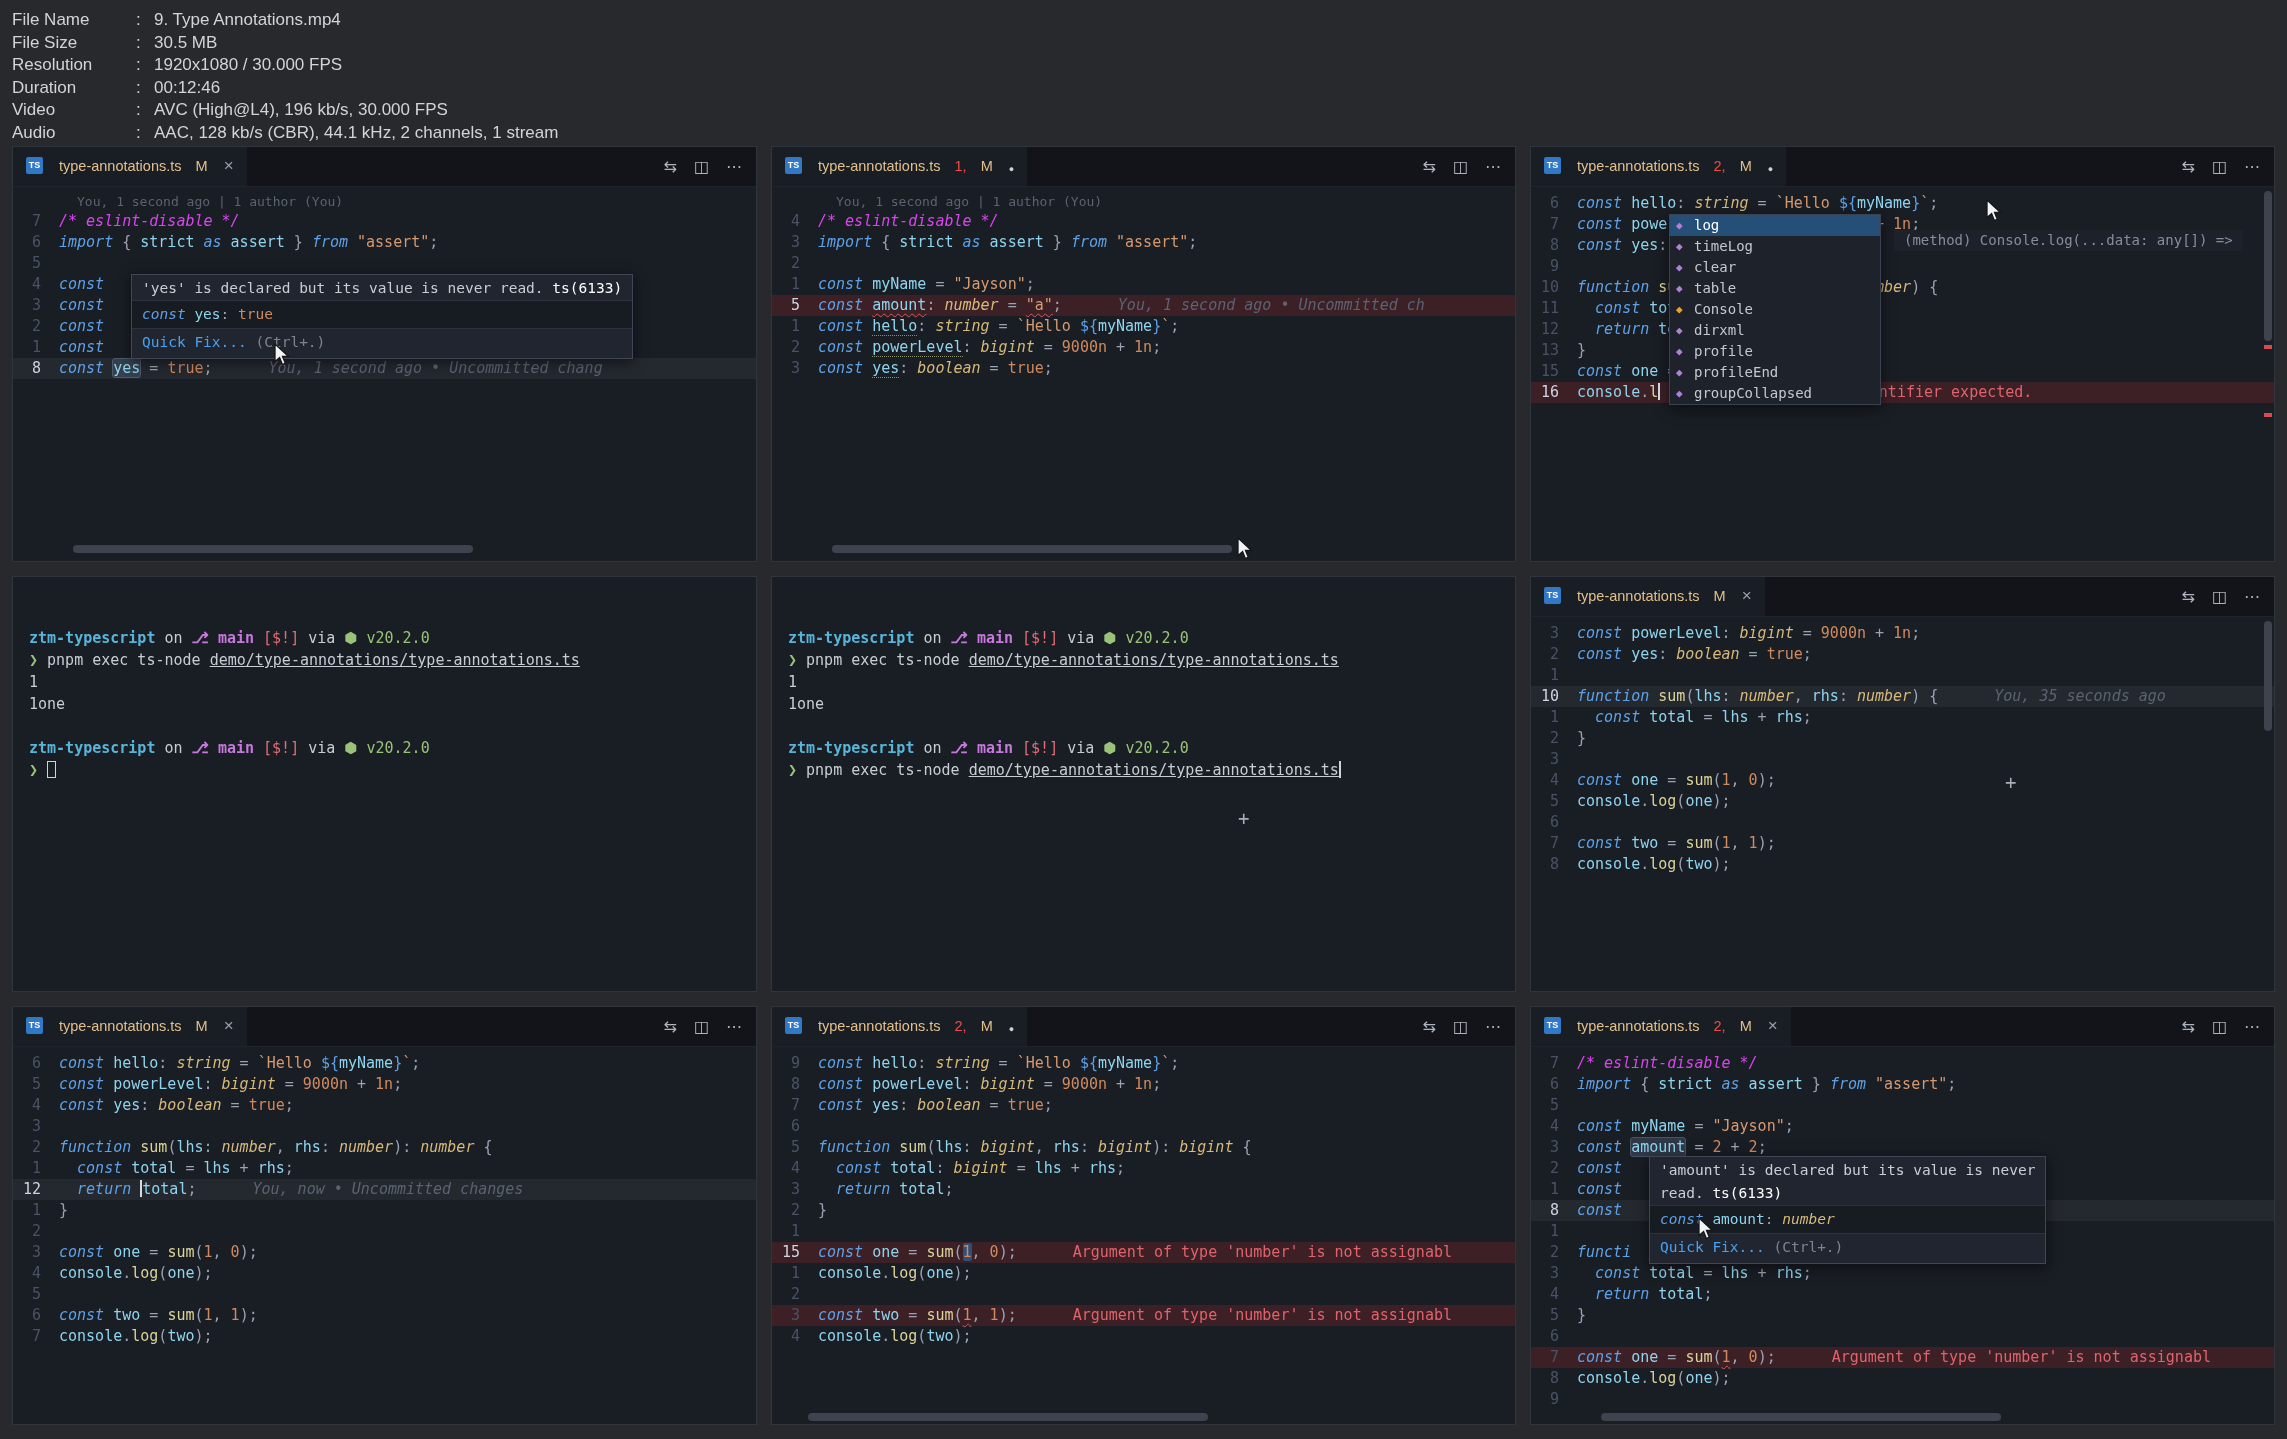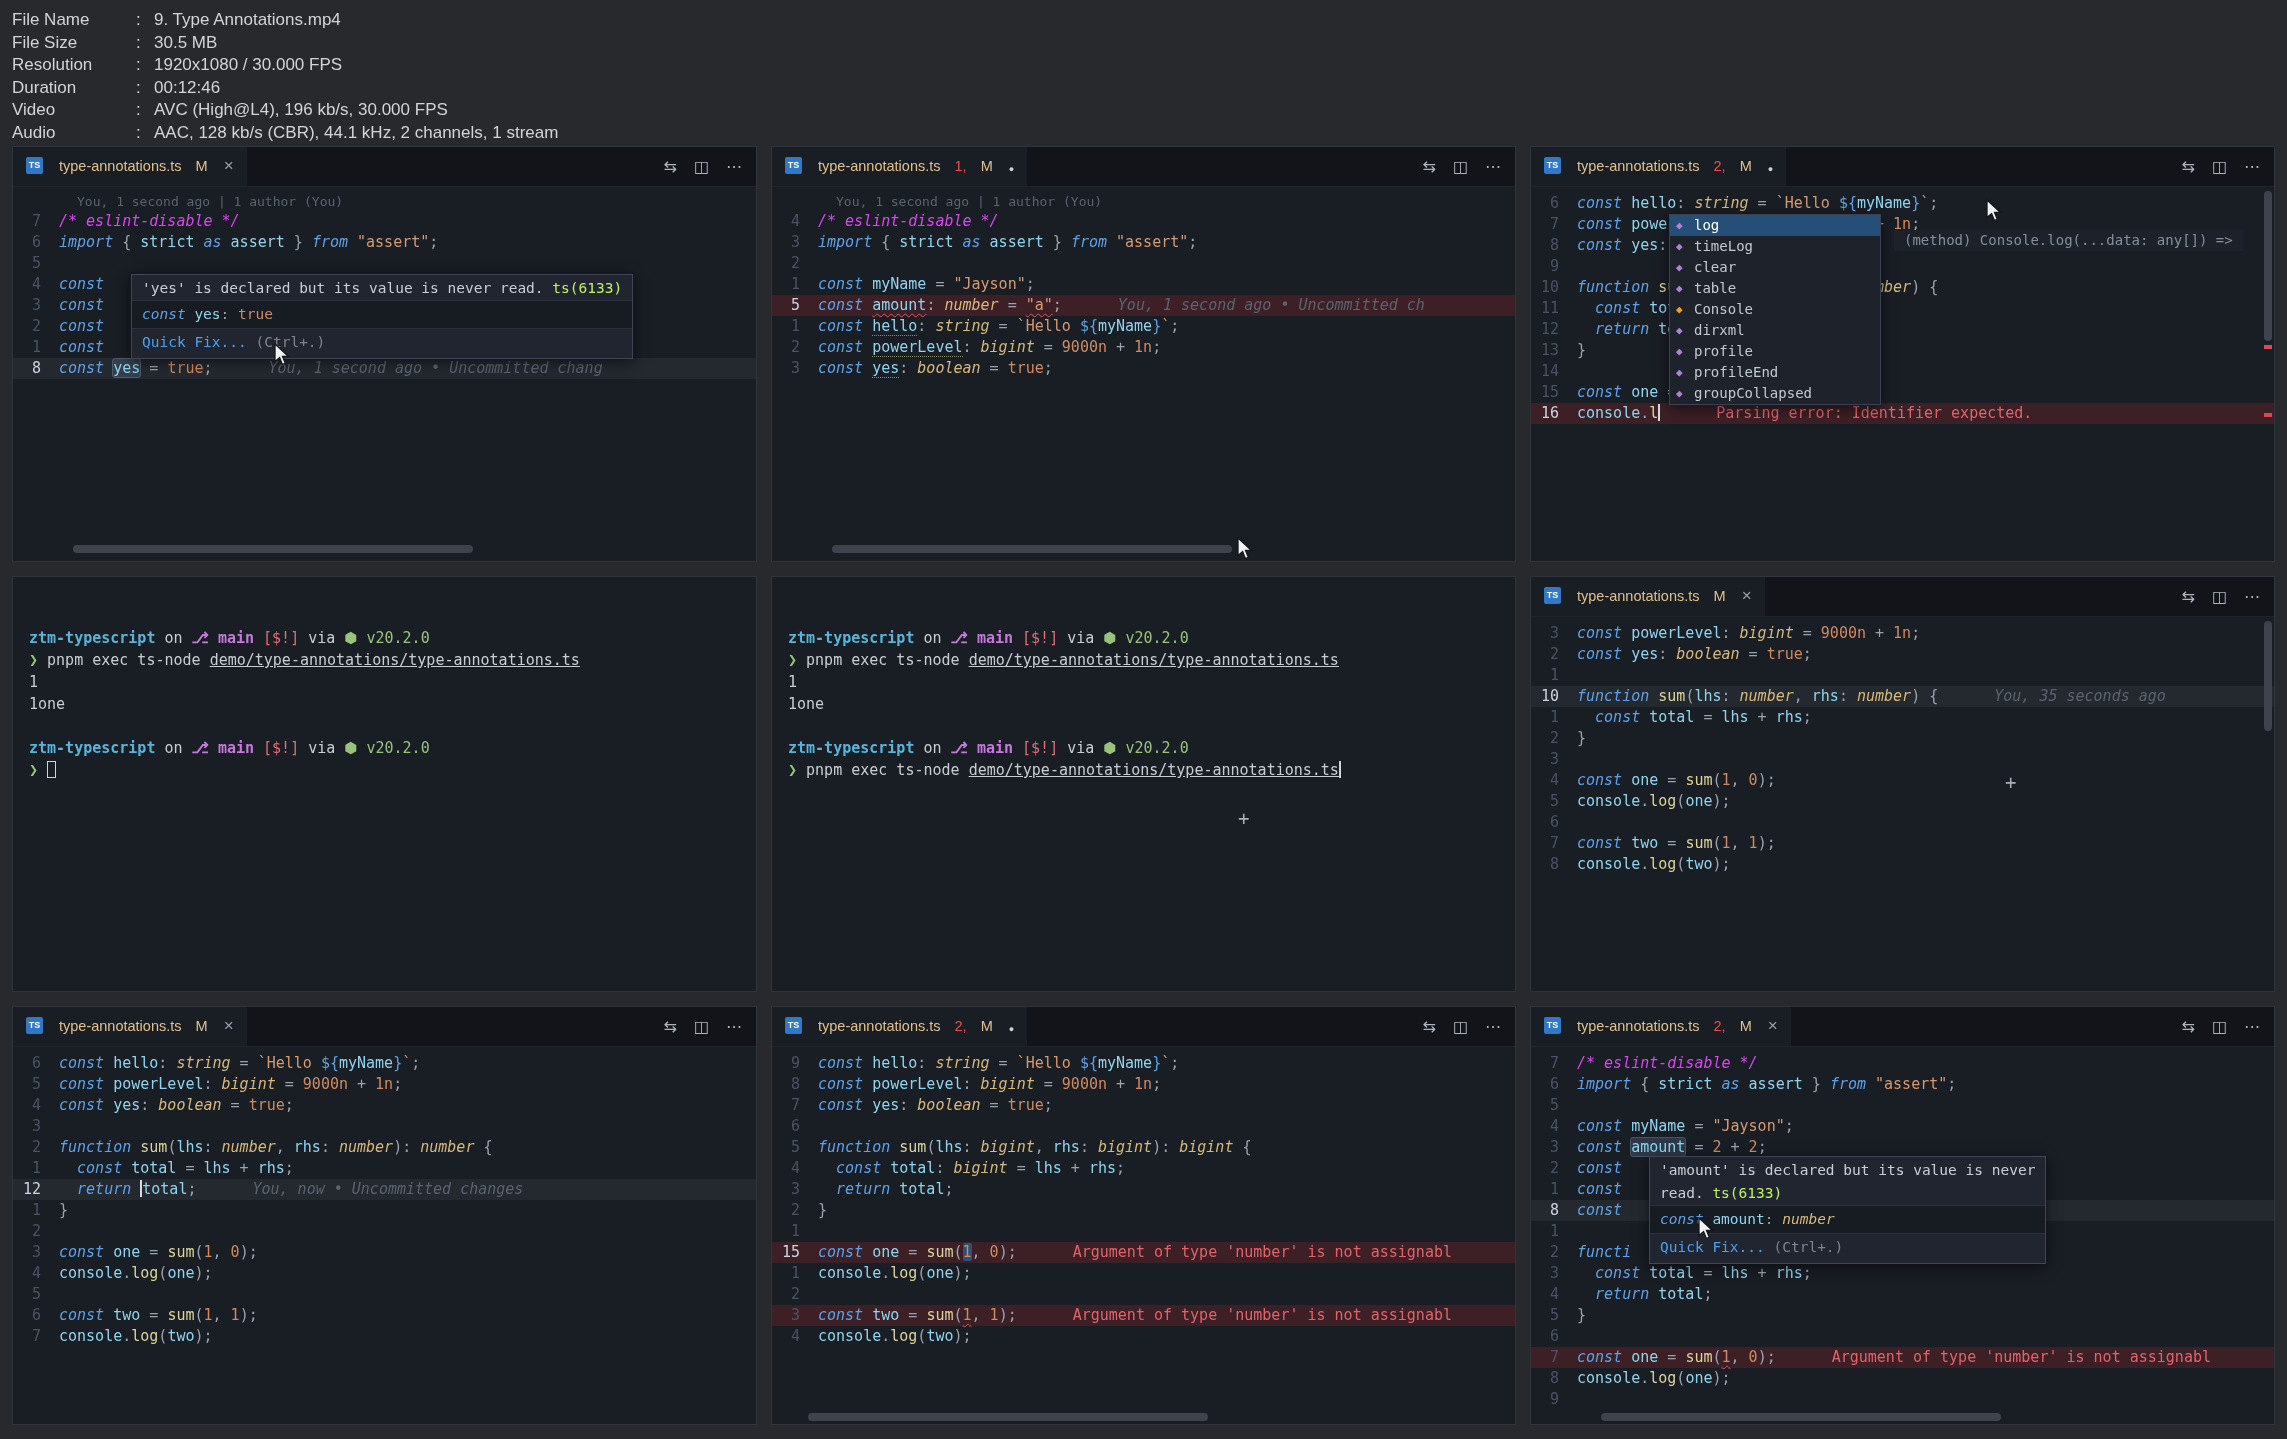"ts(6133)" .tt-ref { color: #bef264 -> #ffffff }
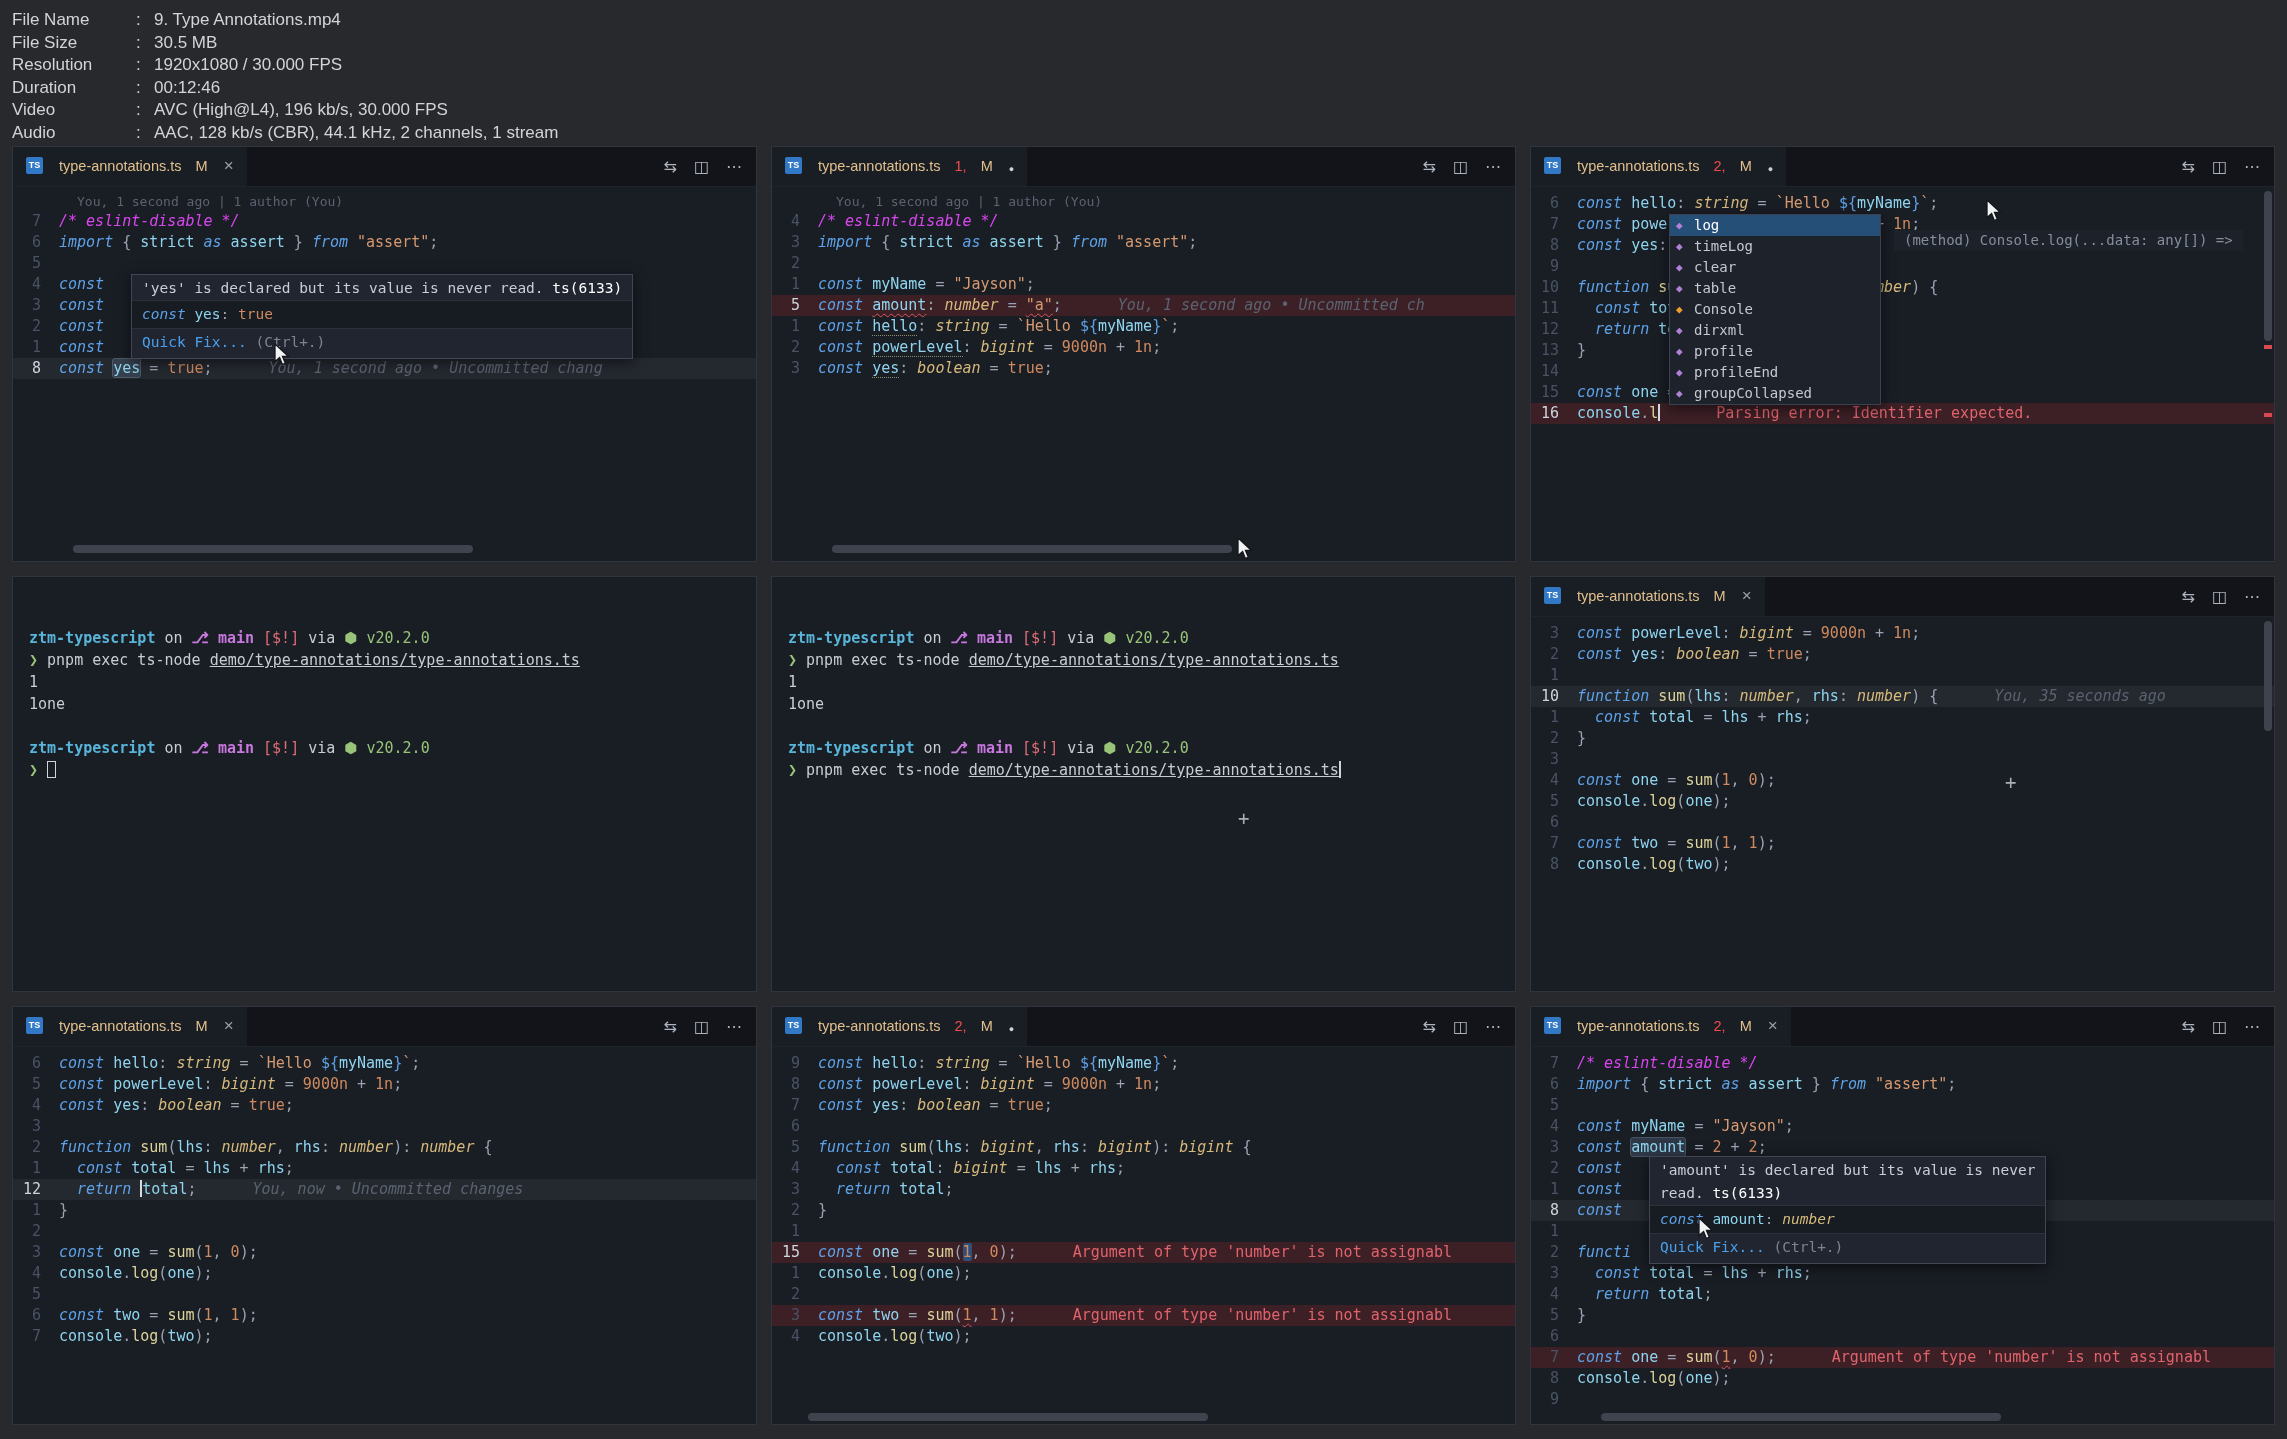"14" div.line { html: <div><span>14</span><span></span></div> -> none }
